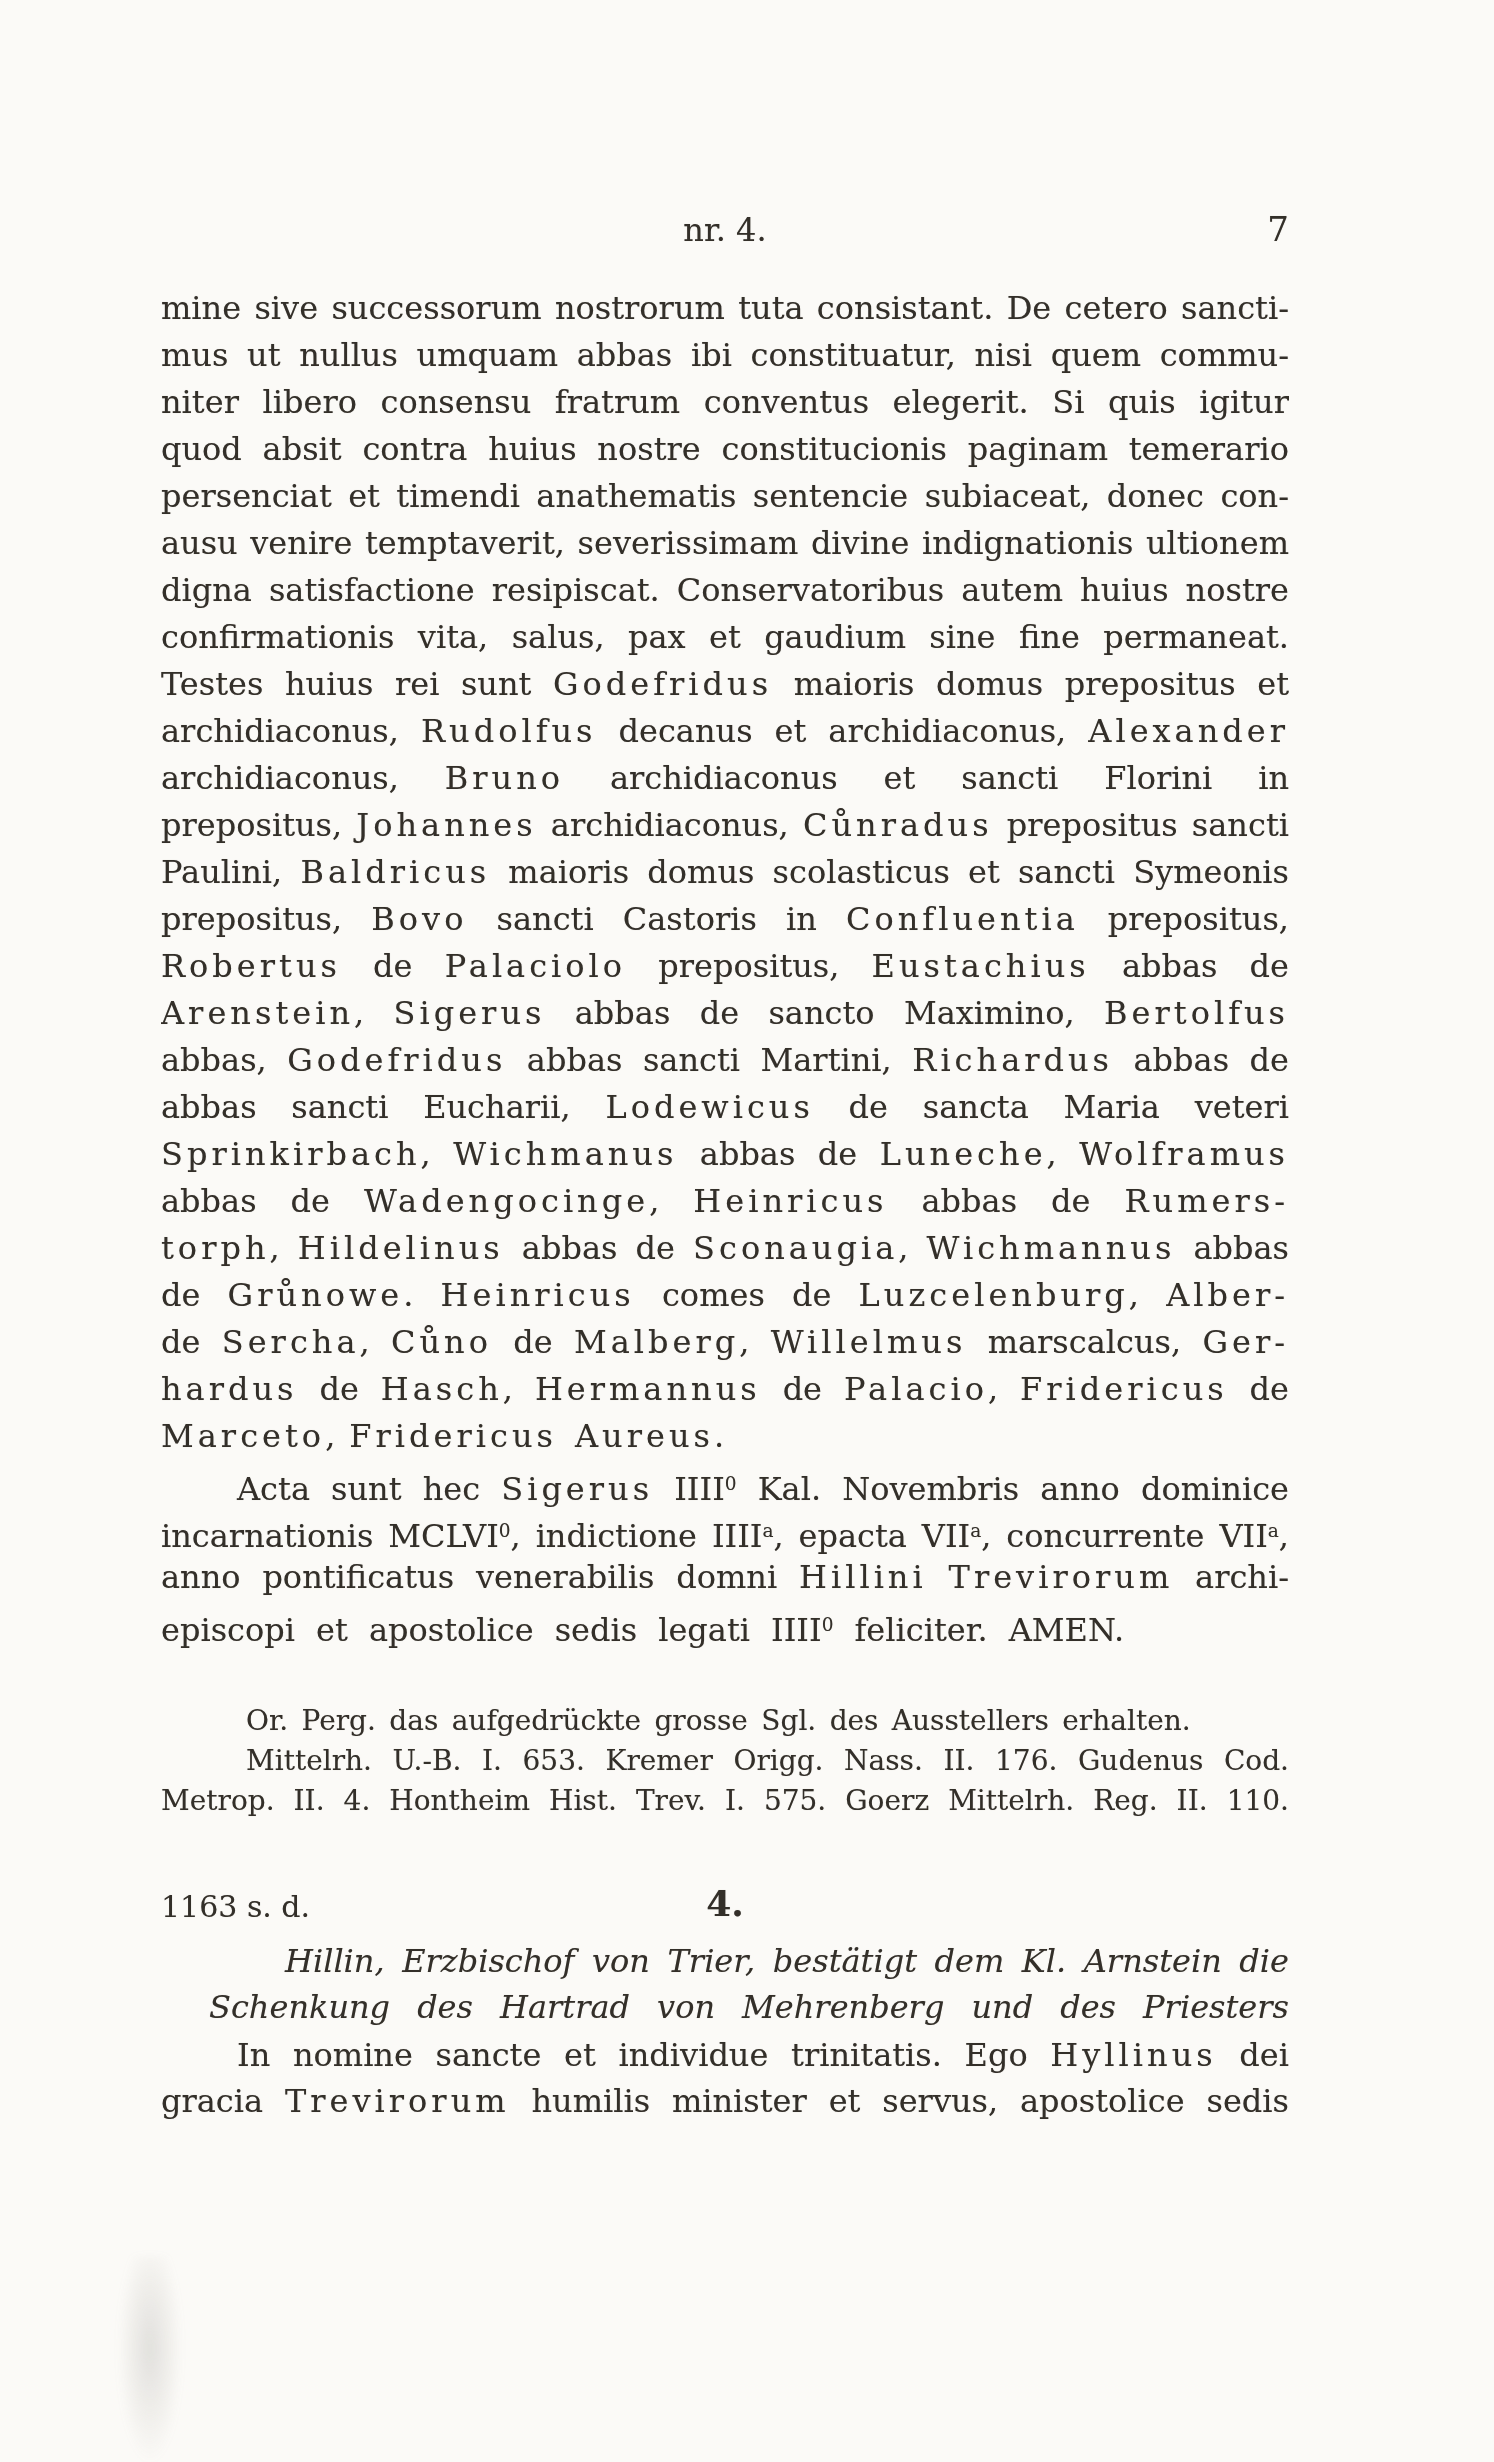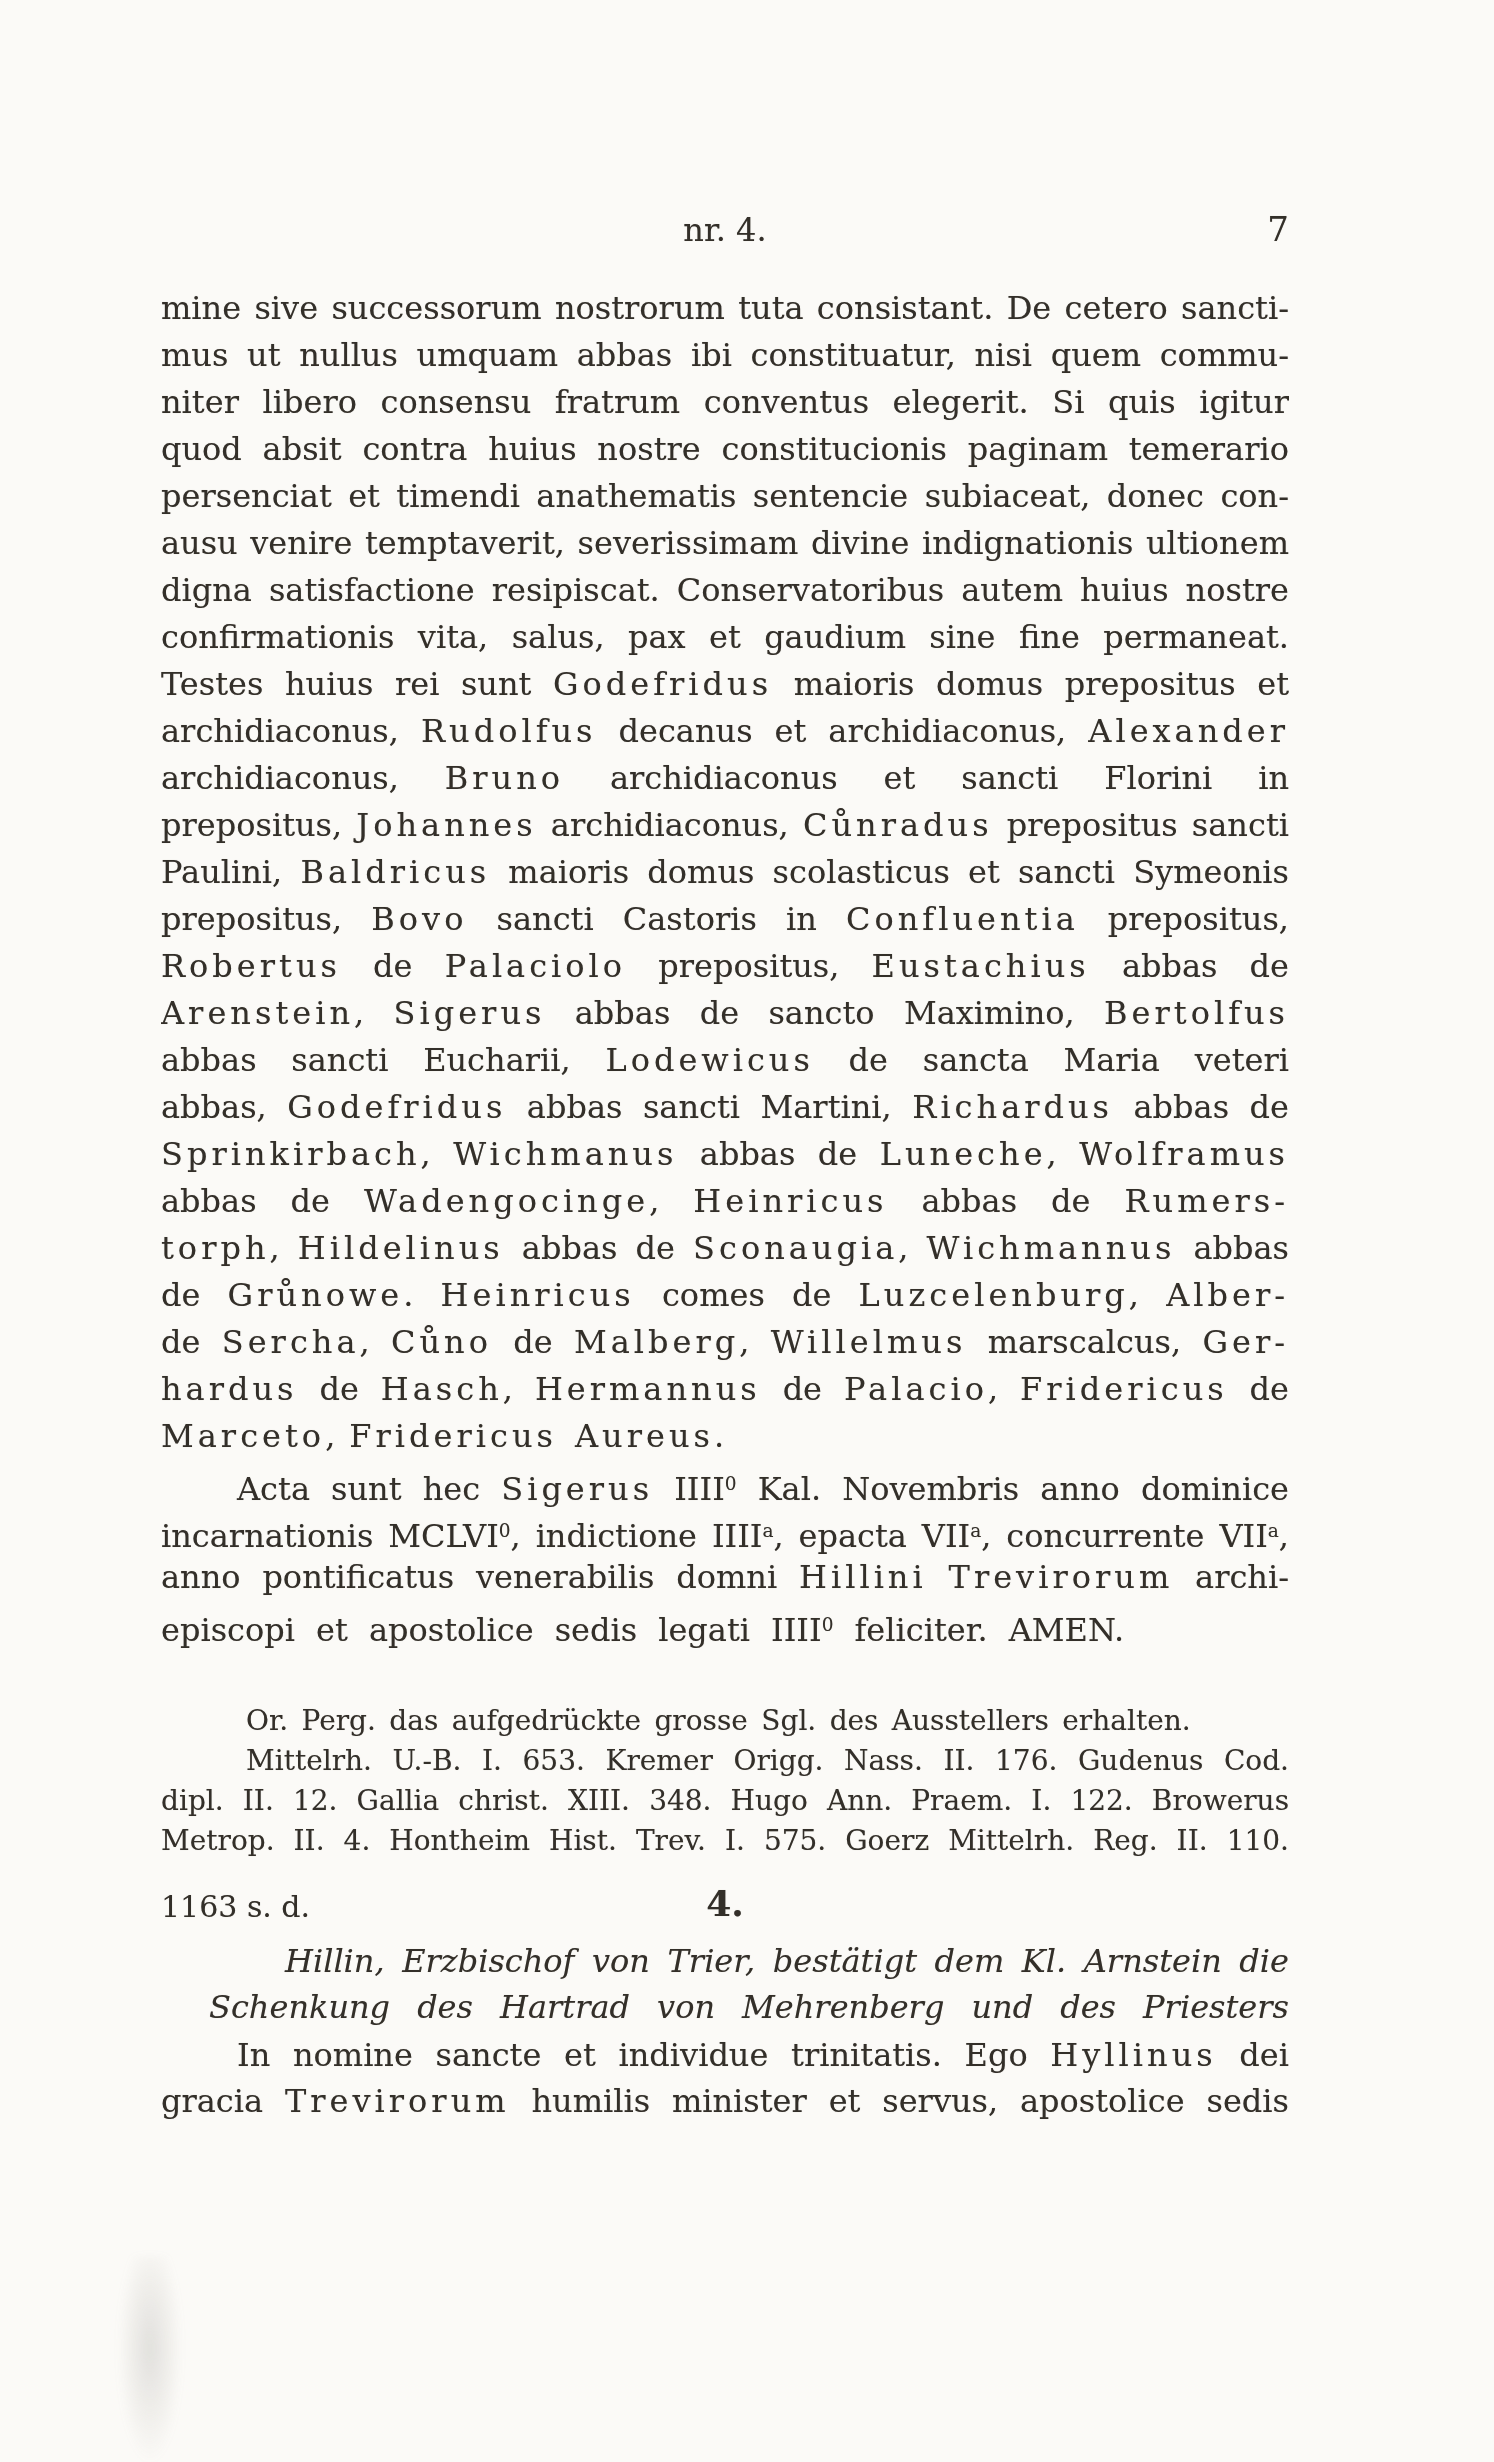"abbas sancti Eucharii, Lodewicus de" div.line { order: before "abbas, Godefridus abbas sancti Martini," -> after "abbas, Godefridus abbas sancti Martini," }
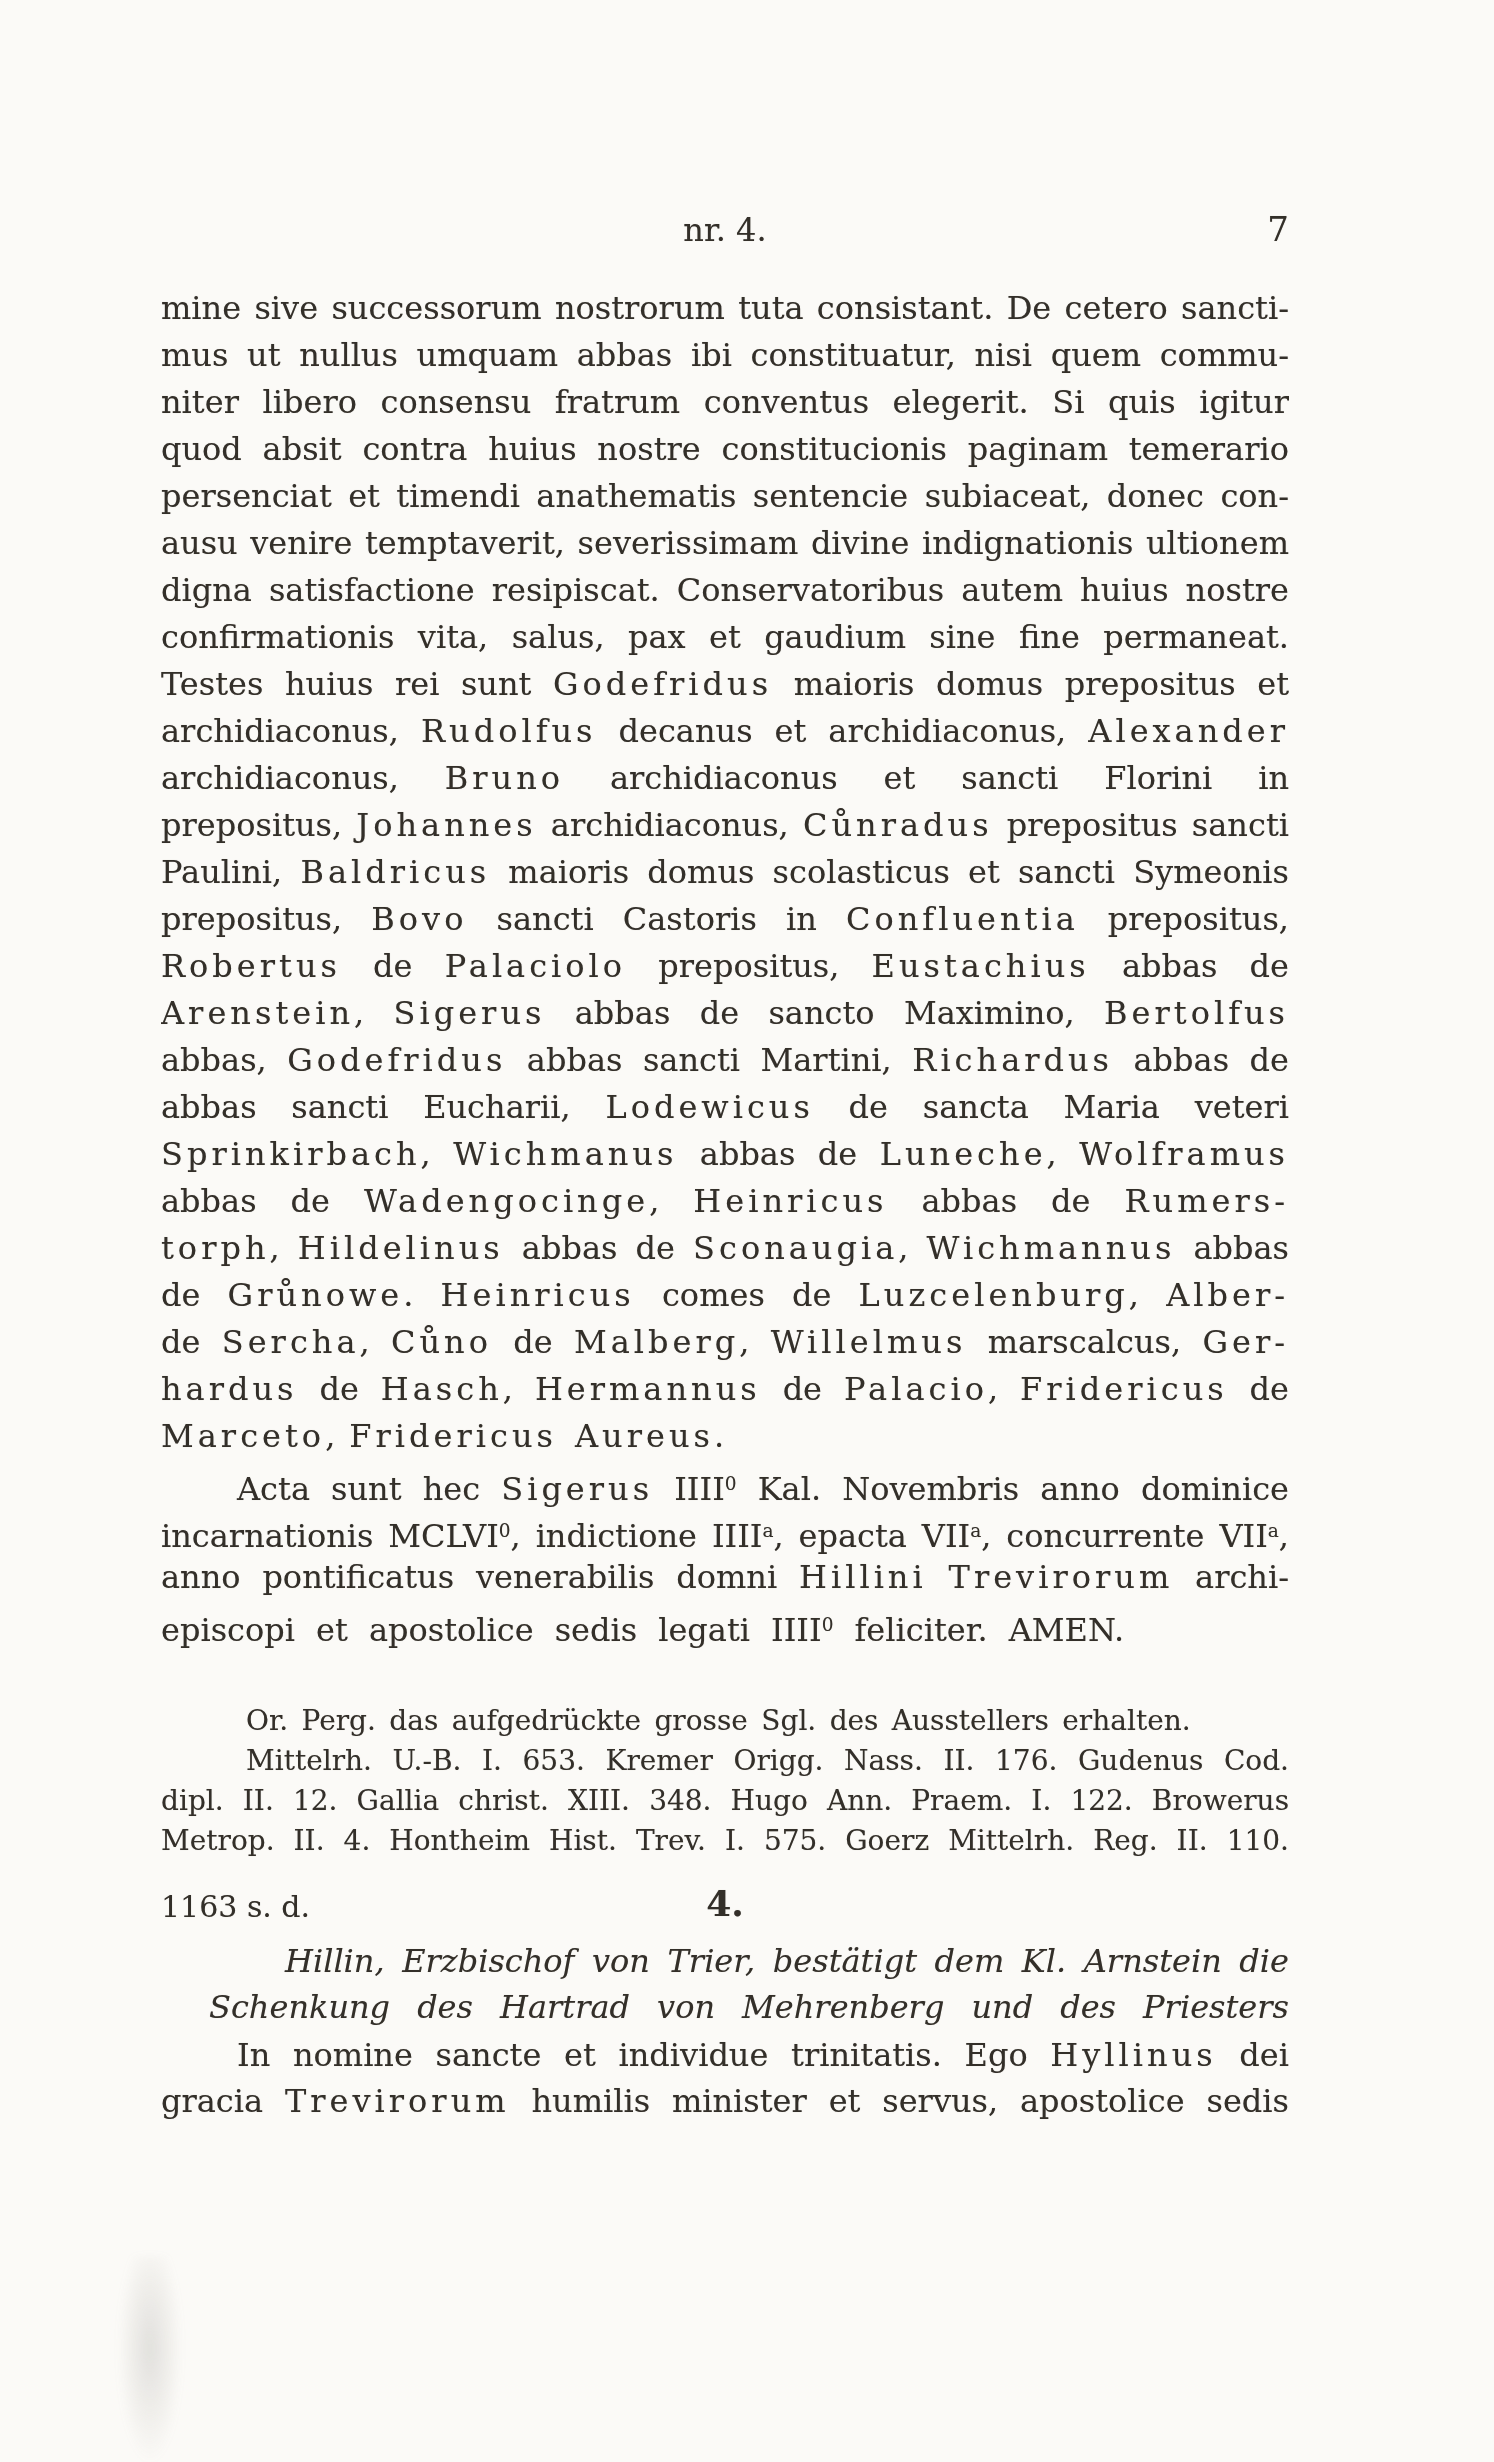"dipl. II. 12. Gallia christ." div.line { html: <div>dipl. II. 12. Gallia christ. XIII. 348. Hugo Ann. Praem. I. 122. Browerus</div> -> none }
